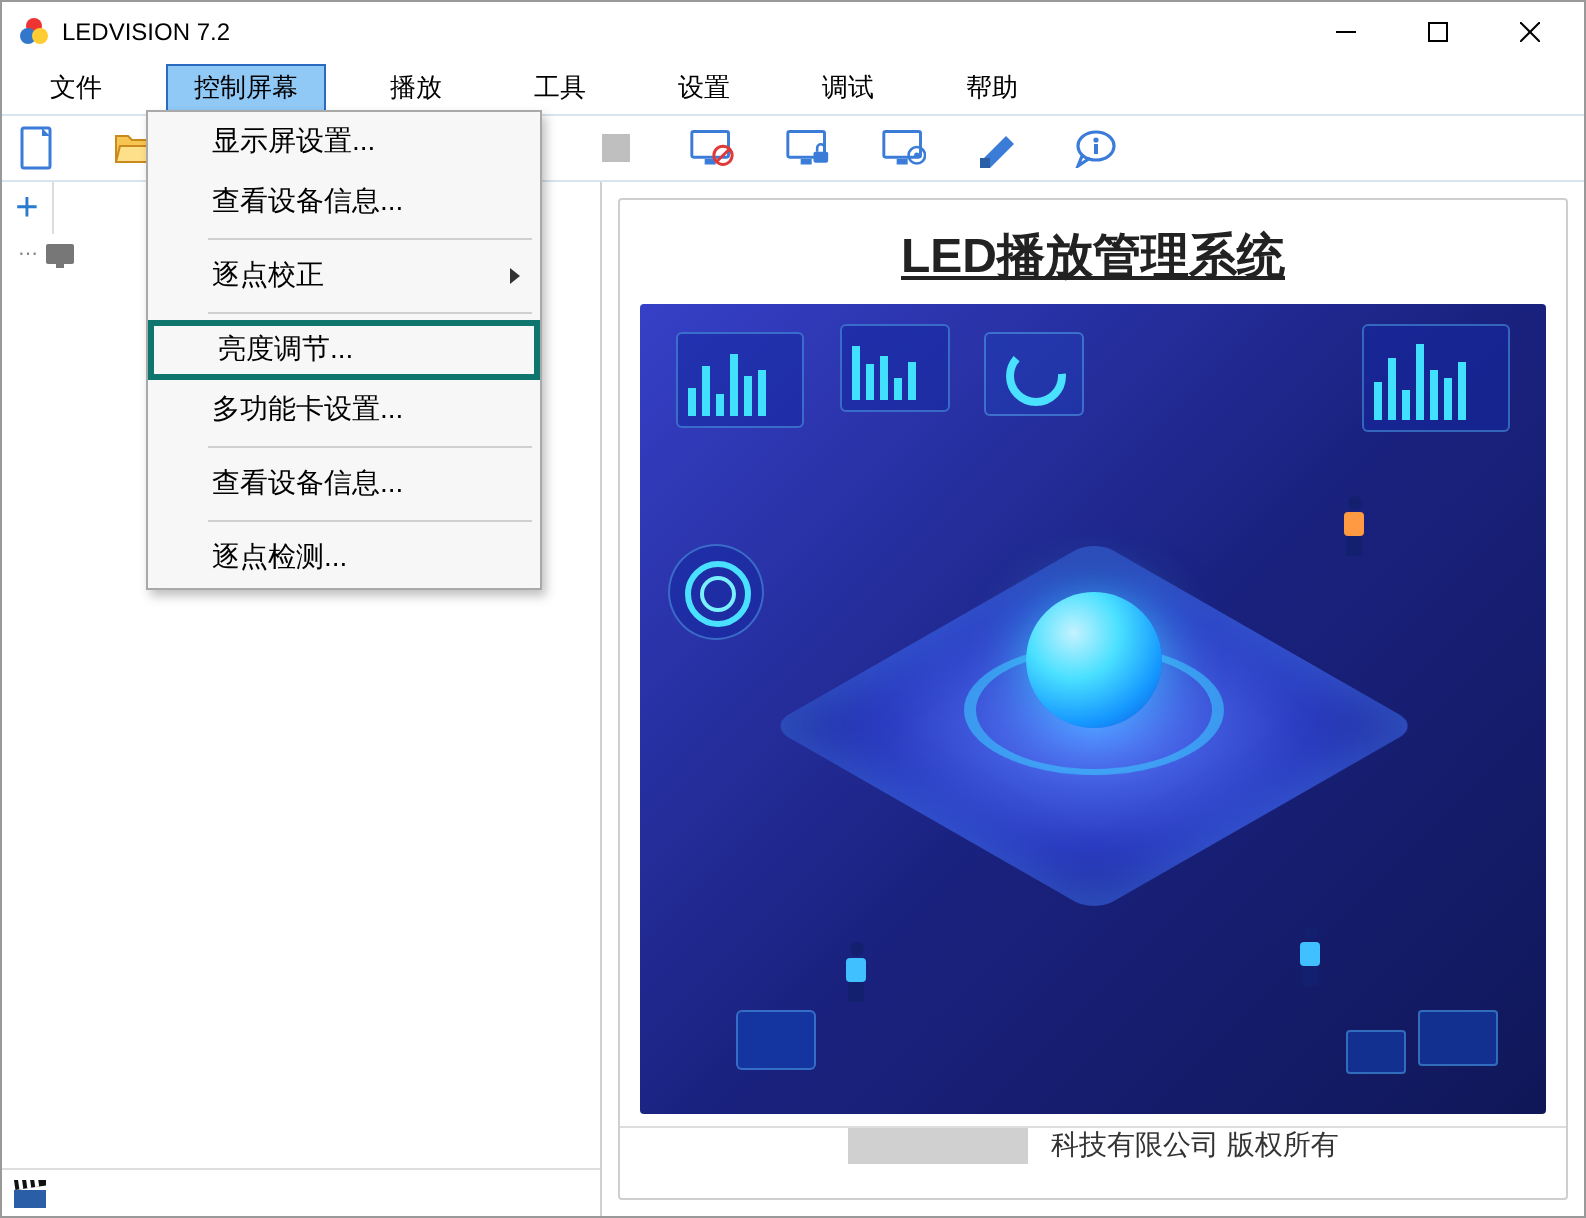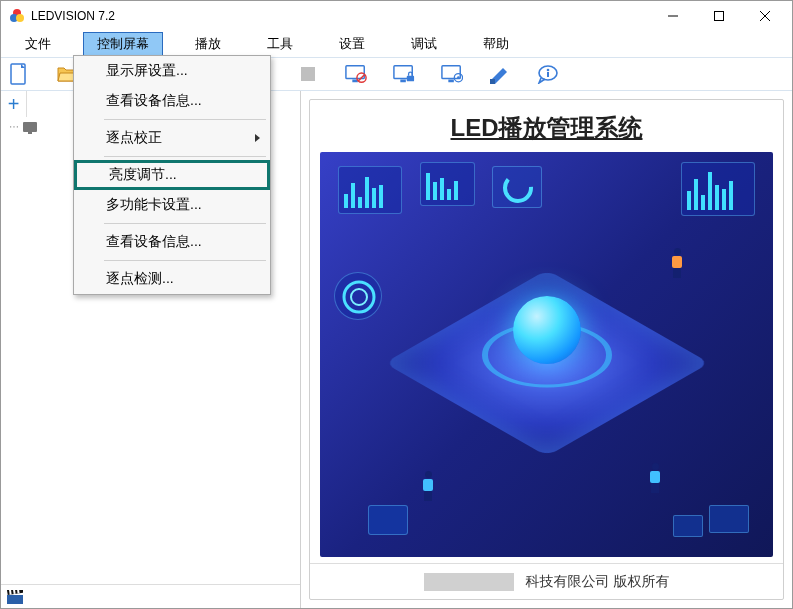"科技有限公司 版权所有" .footer { align-items: center -> flex-start }
